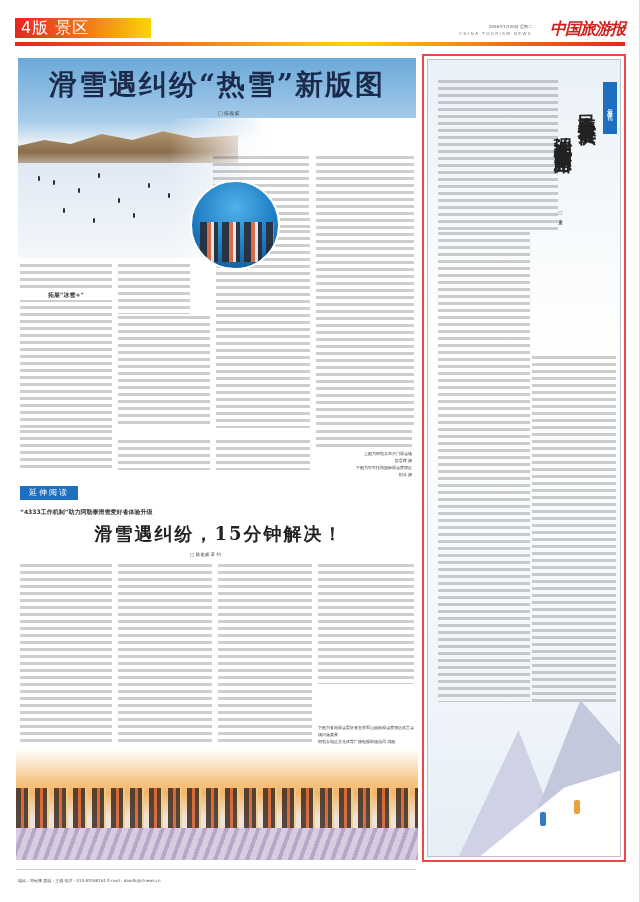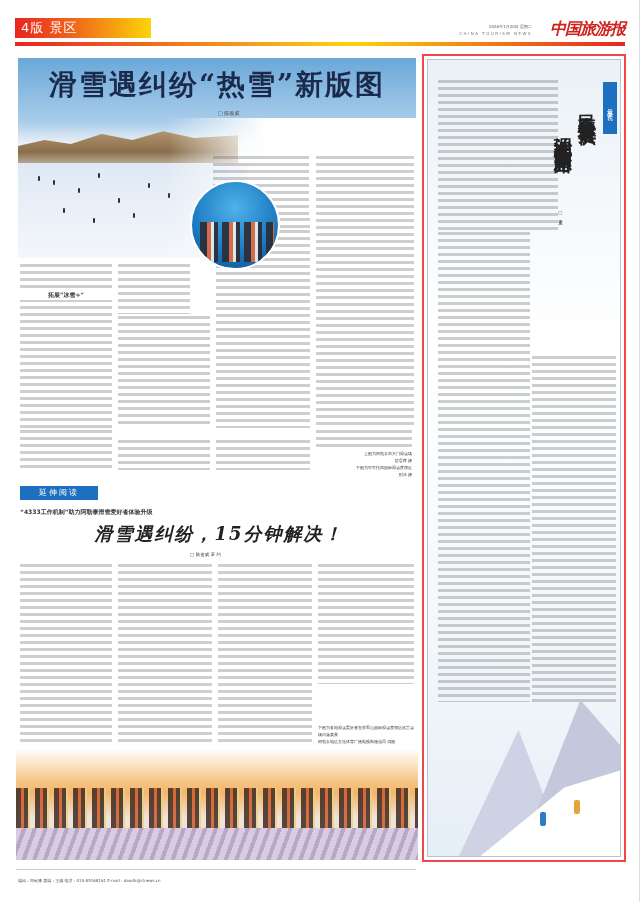"4版 景区" .section-tag { font-size: 13px -> 16px }
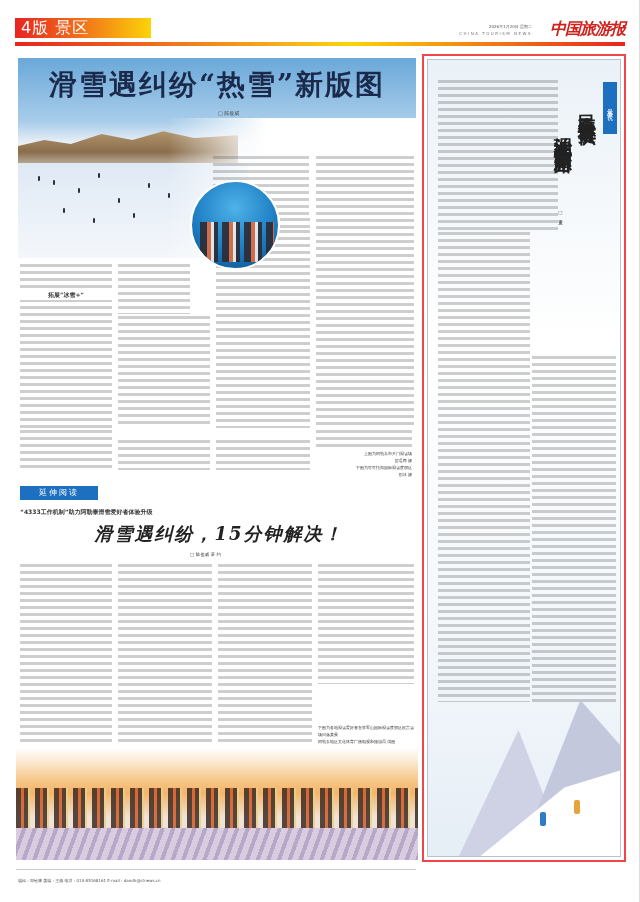"延伸阅读" .ext-tag { width: 78px -> 58px }
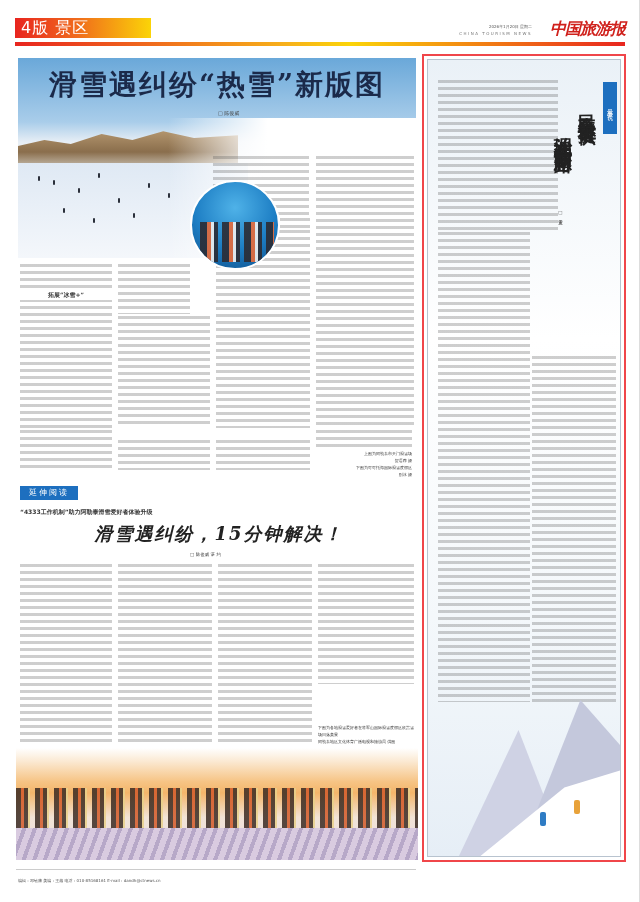"滑雪遇纠纷，15分钟解决！" .ext-title { font-style: italic -> none }
